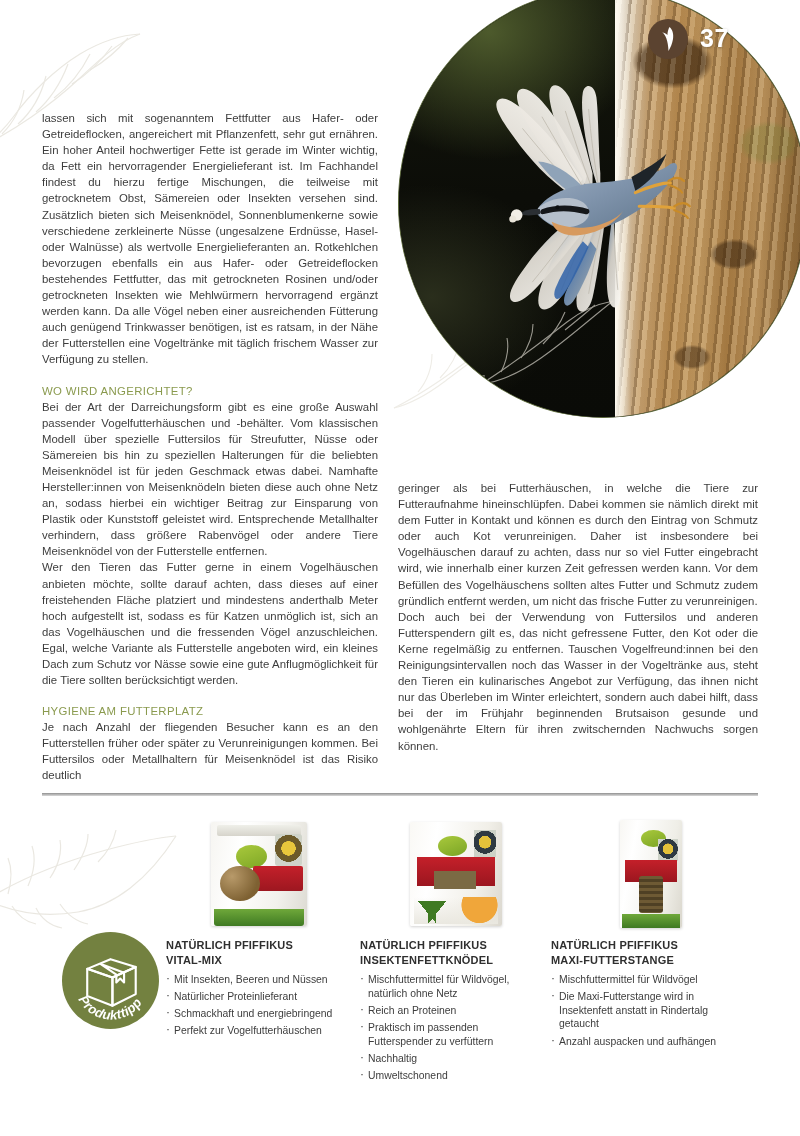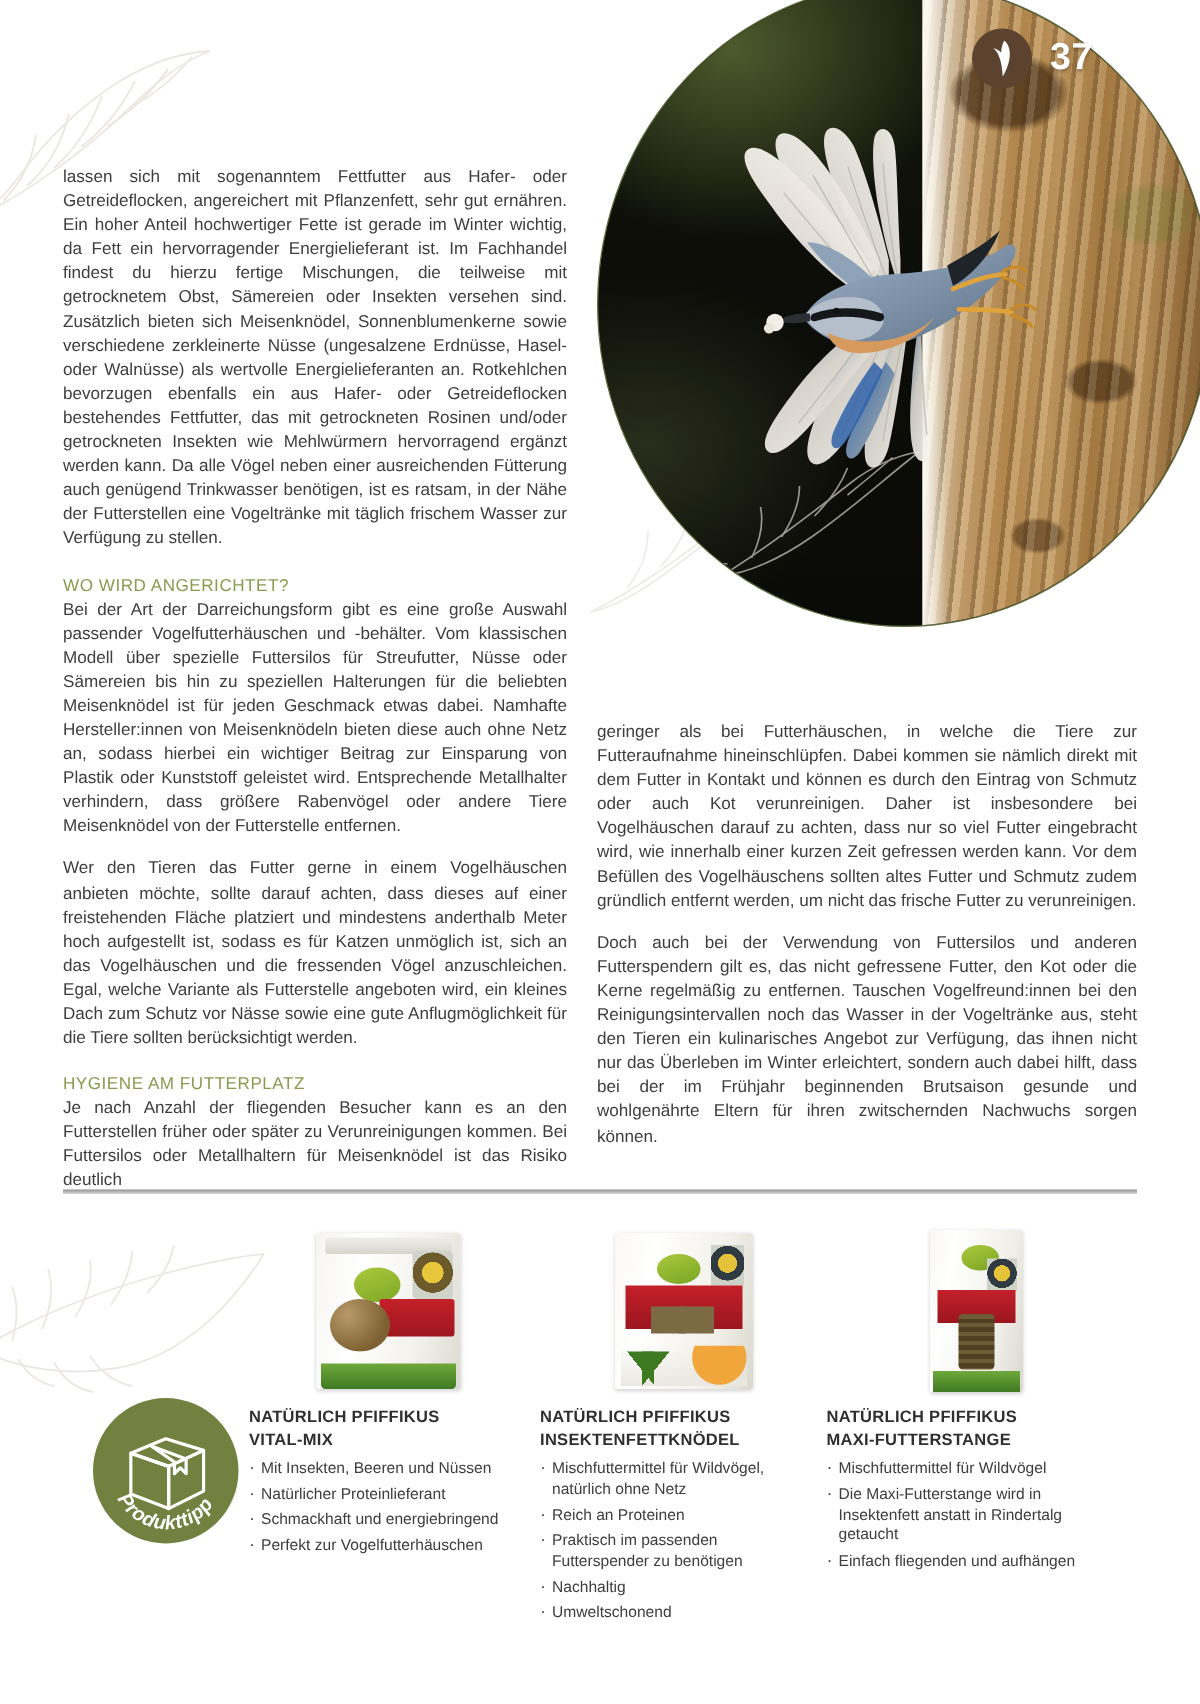"Wer den Tieren das Futter" p.body + p.body { margin-top: 12px -> 0px }
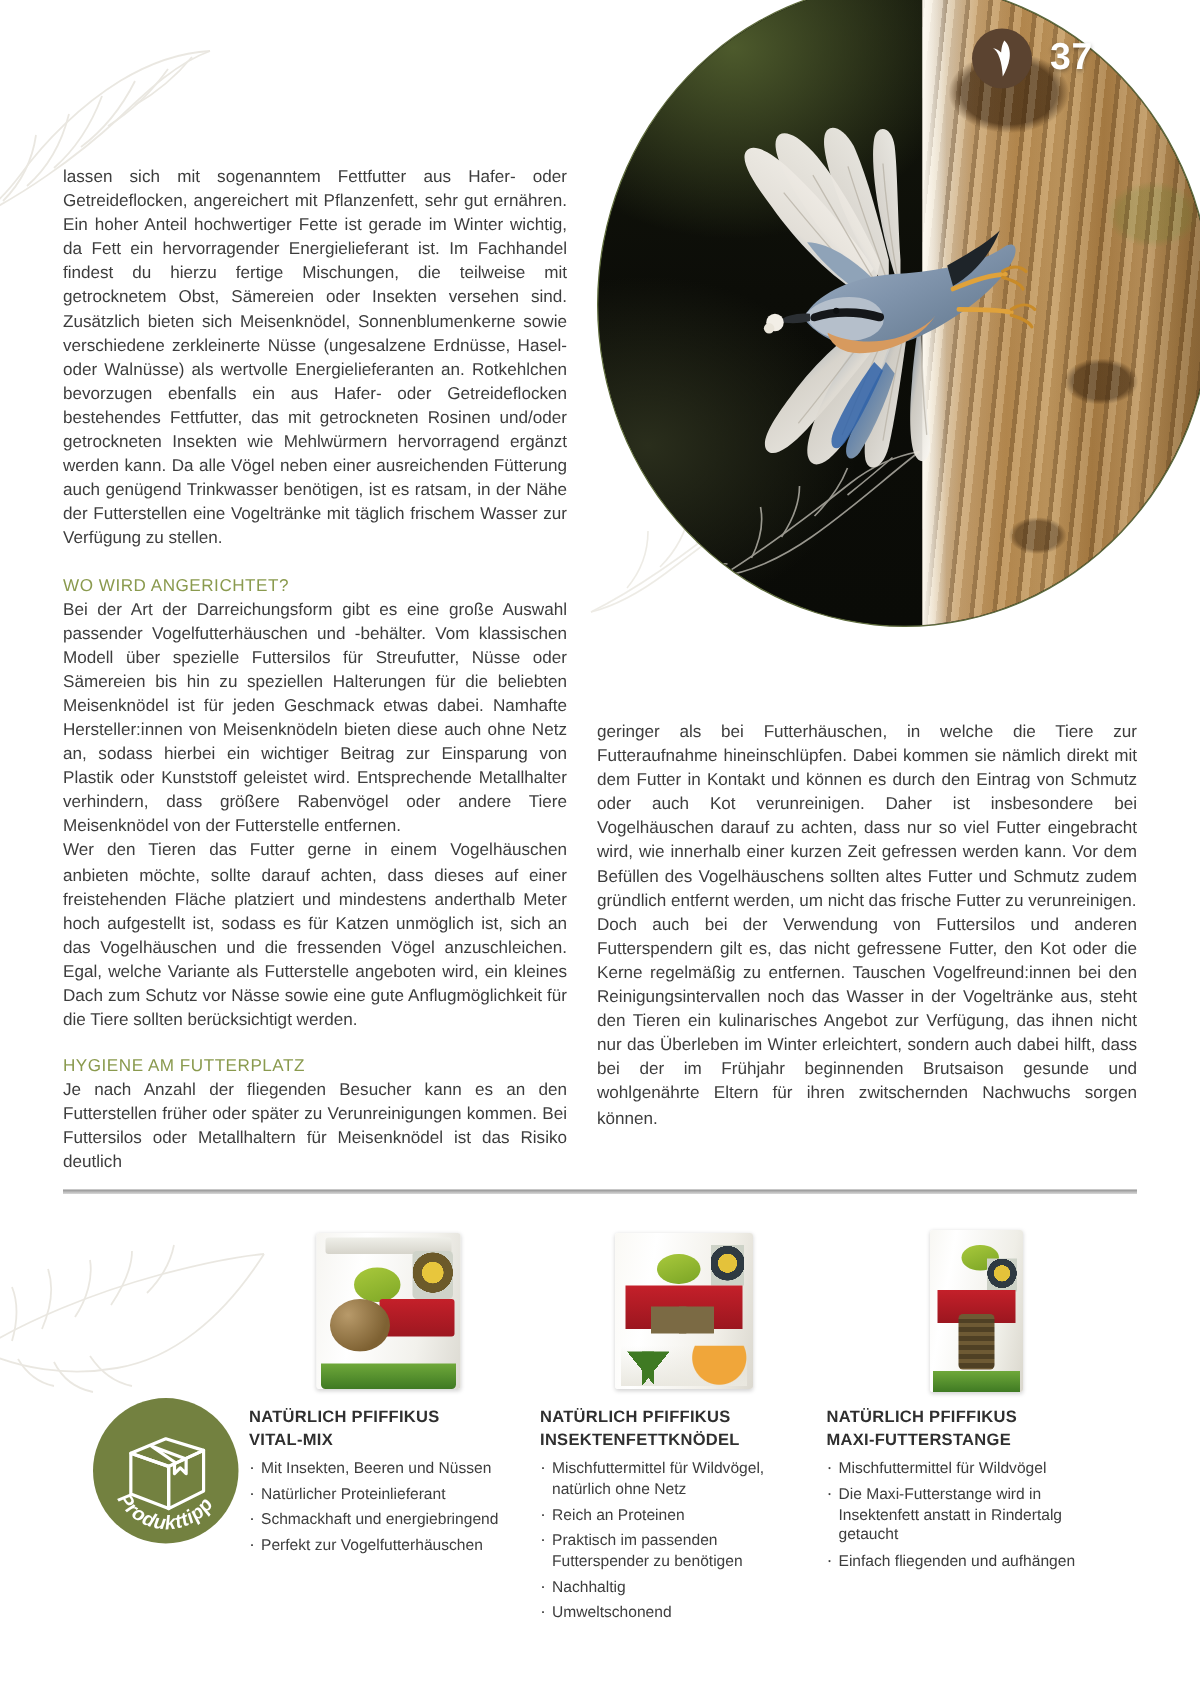"Praktisch im passenden Futterspender zu" li { text: benötigen -> verfüttern }
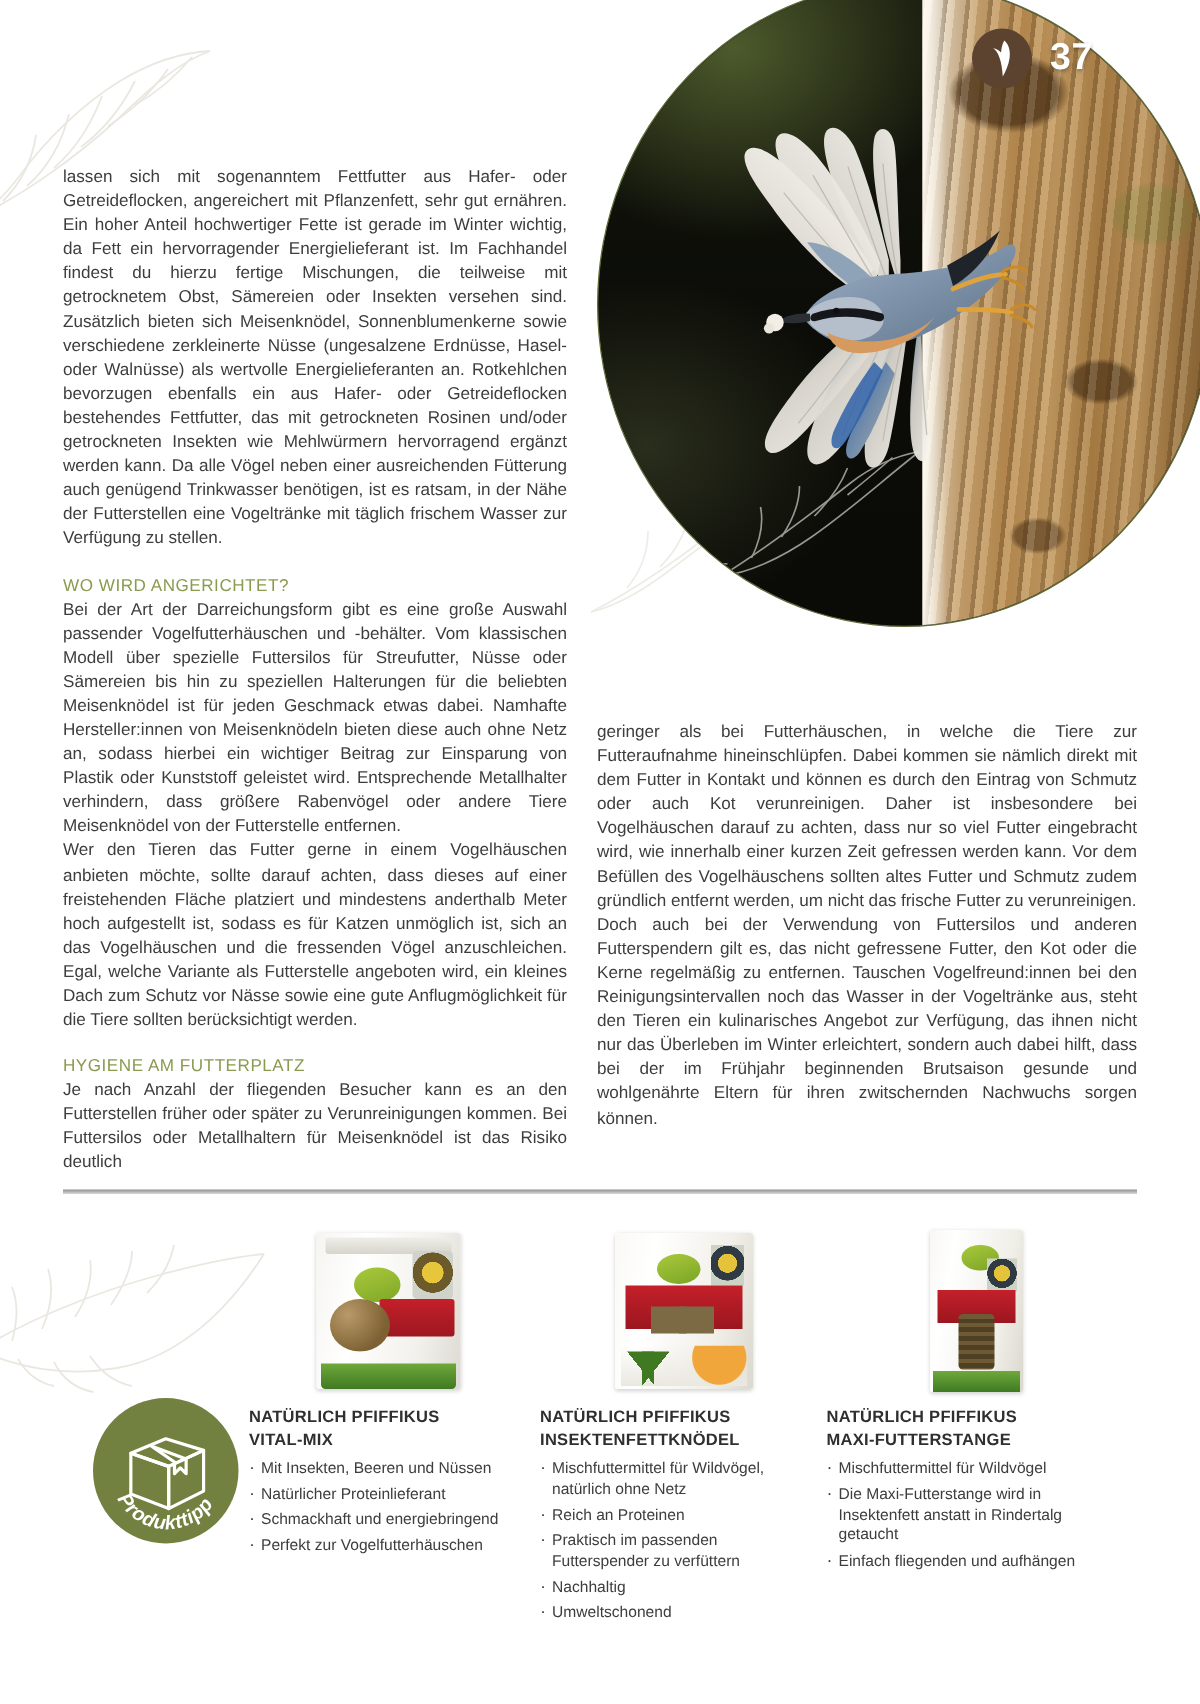"Einfach fliegenden und aufhängen" li { text: Einfach fliegenden -> Anzahl auspacken }
